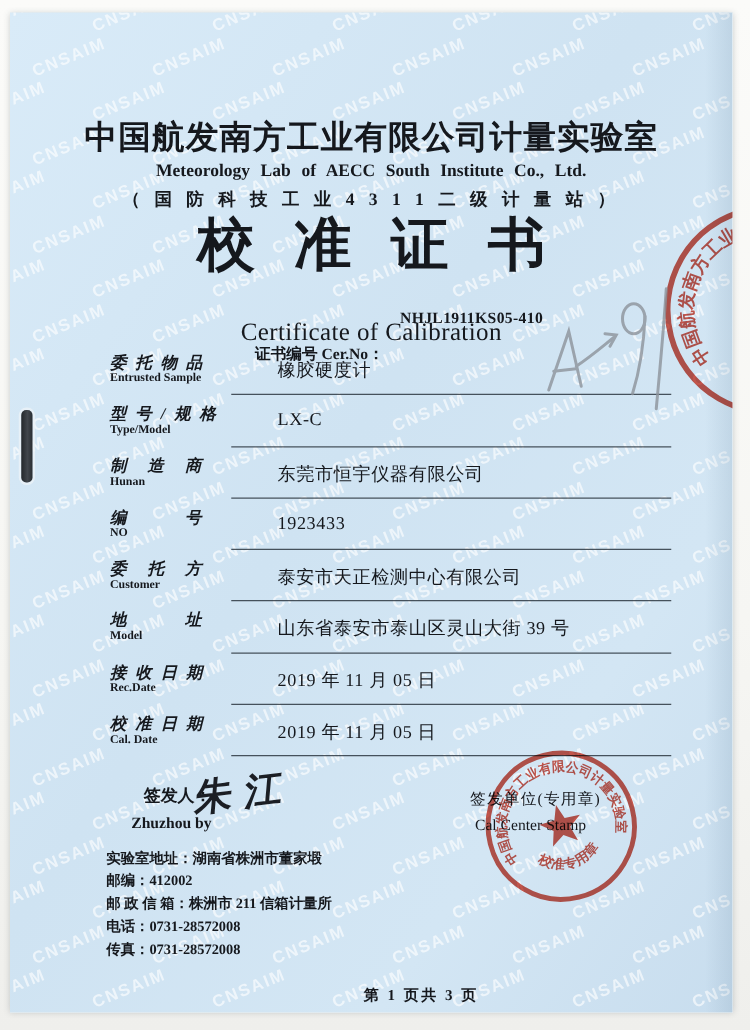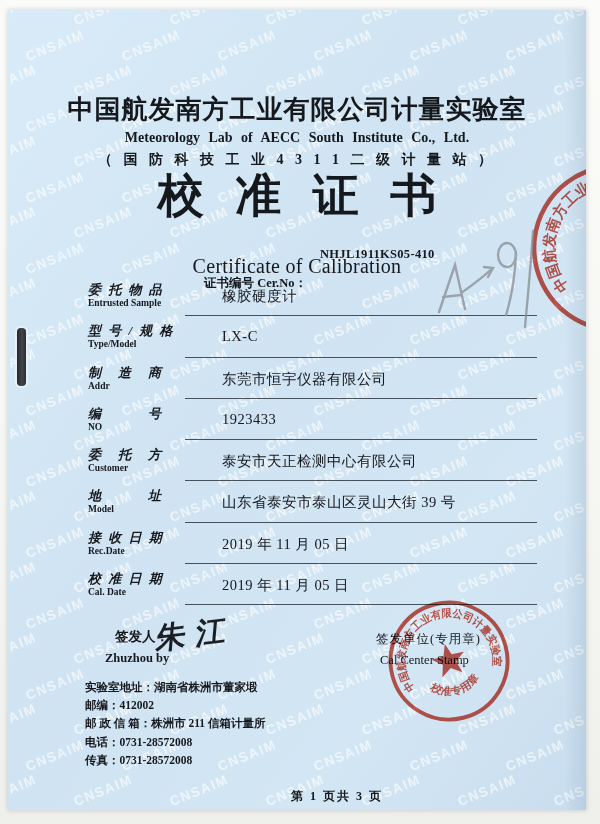"Addr" div.flabel-en { text: Addr -> Hunan }
